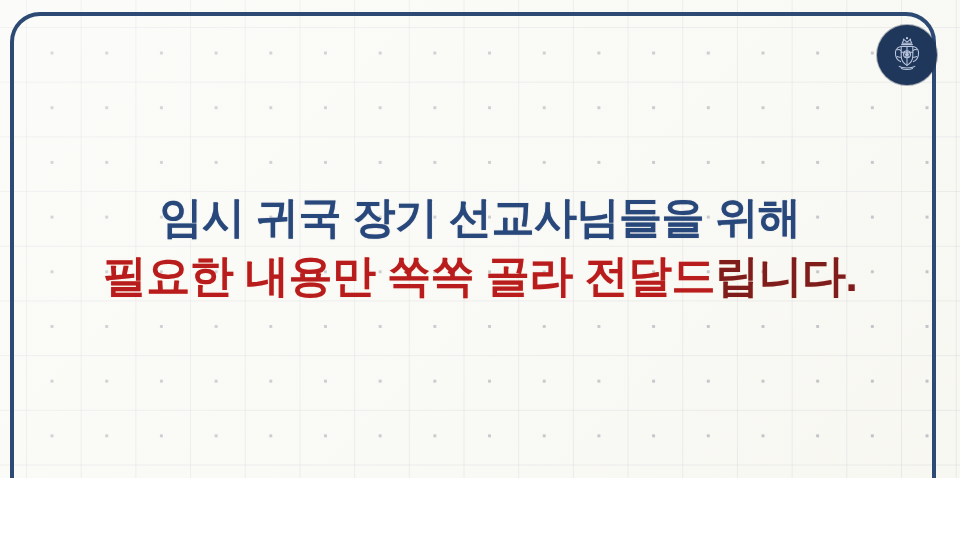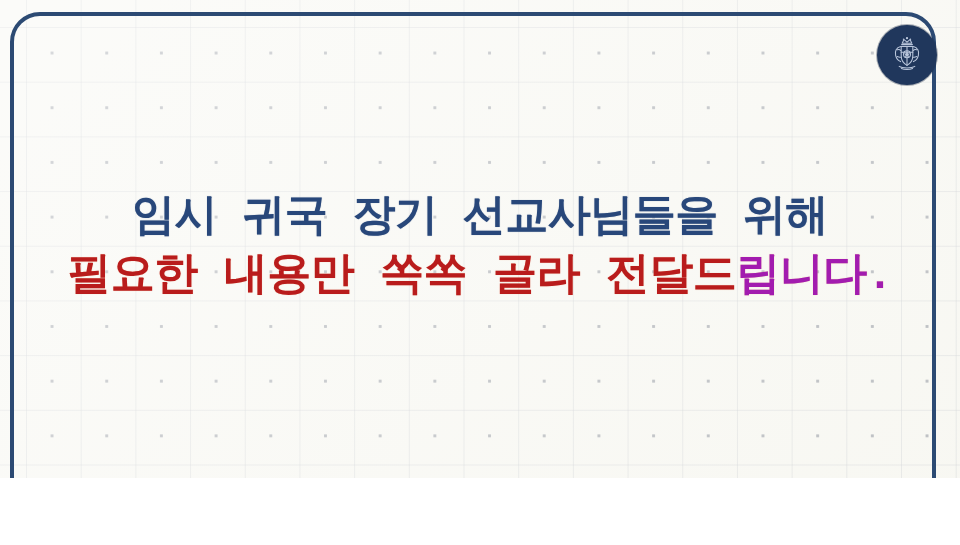"임시 귀국 장기 선교사님들을 위해" #stage { font-family: Liberation Mono, monospace -> Liberation Sans, sans-serif }
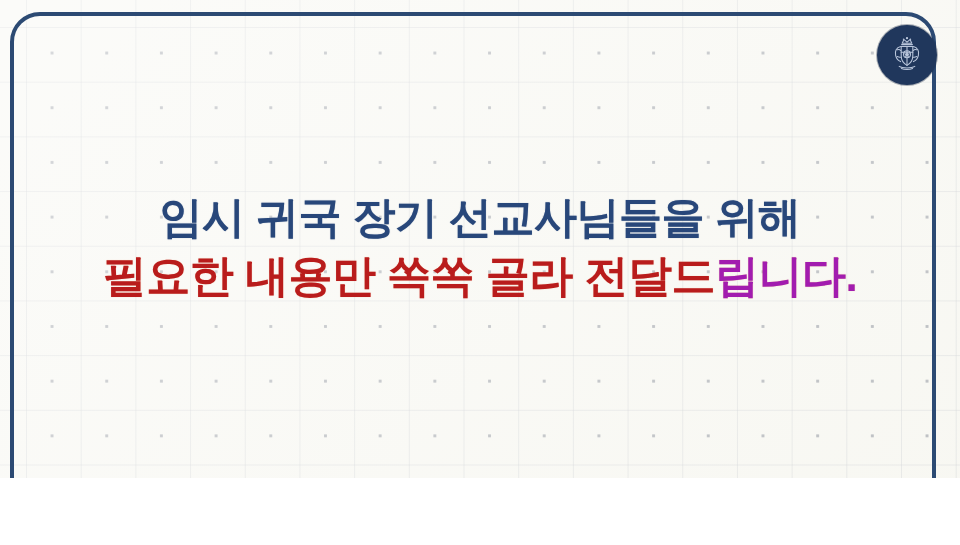"립니다." .line2 .pending { color: #a21caf -> #7f1d1d }
